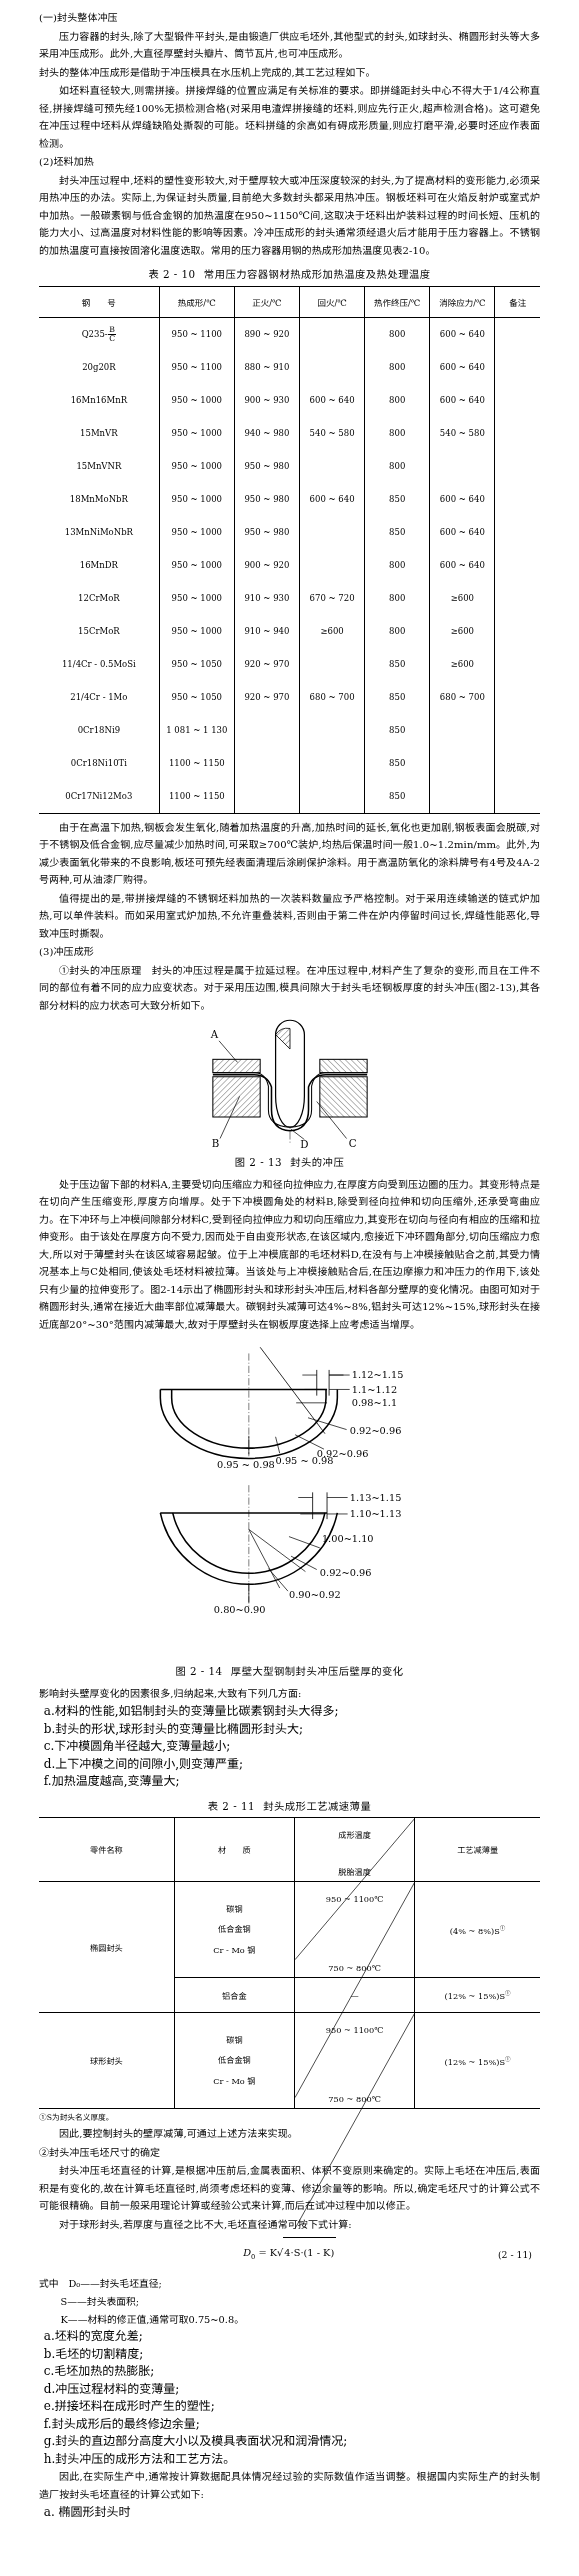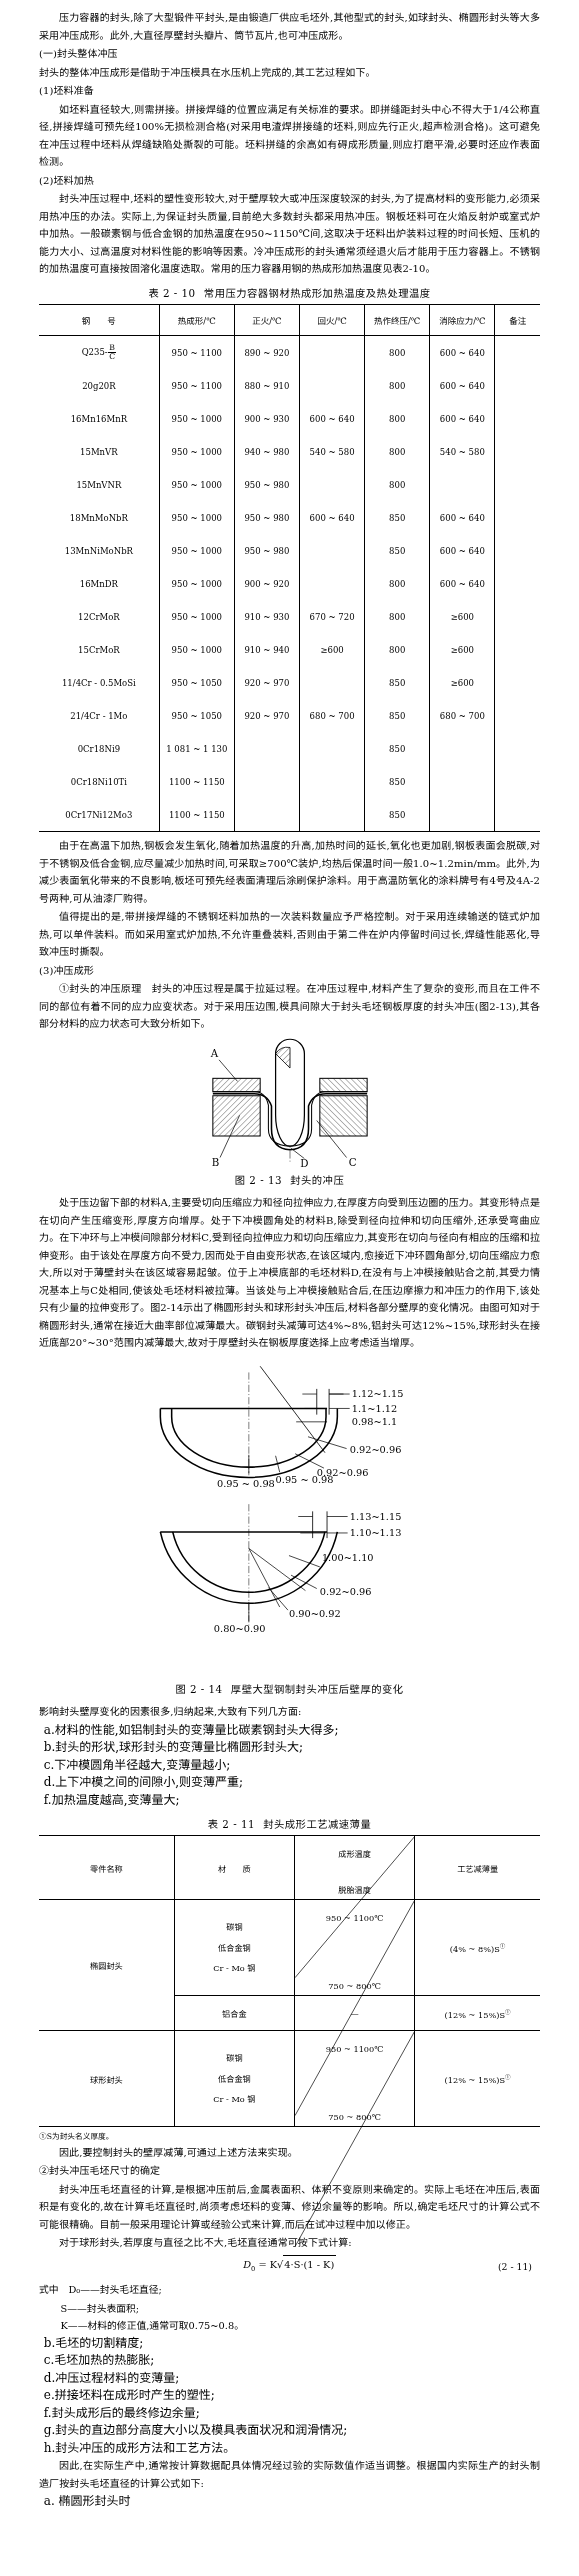"压力容器的封头,除了大型锻件平封头,是由锻造厂供应毛坯外,其他型式的封头,如球封" p.para { order: before "(一)封头整体冲压" -> after "(一)封头整体冲压" }
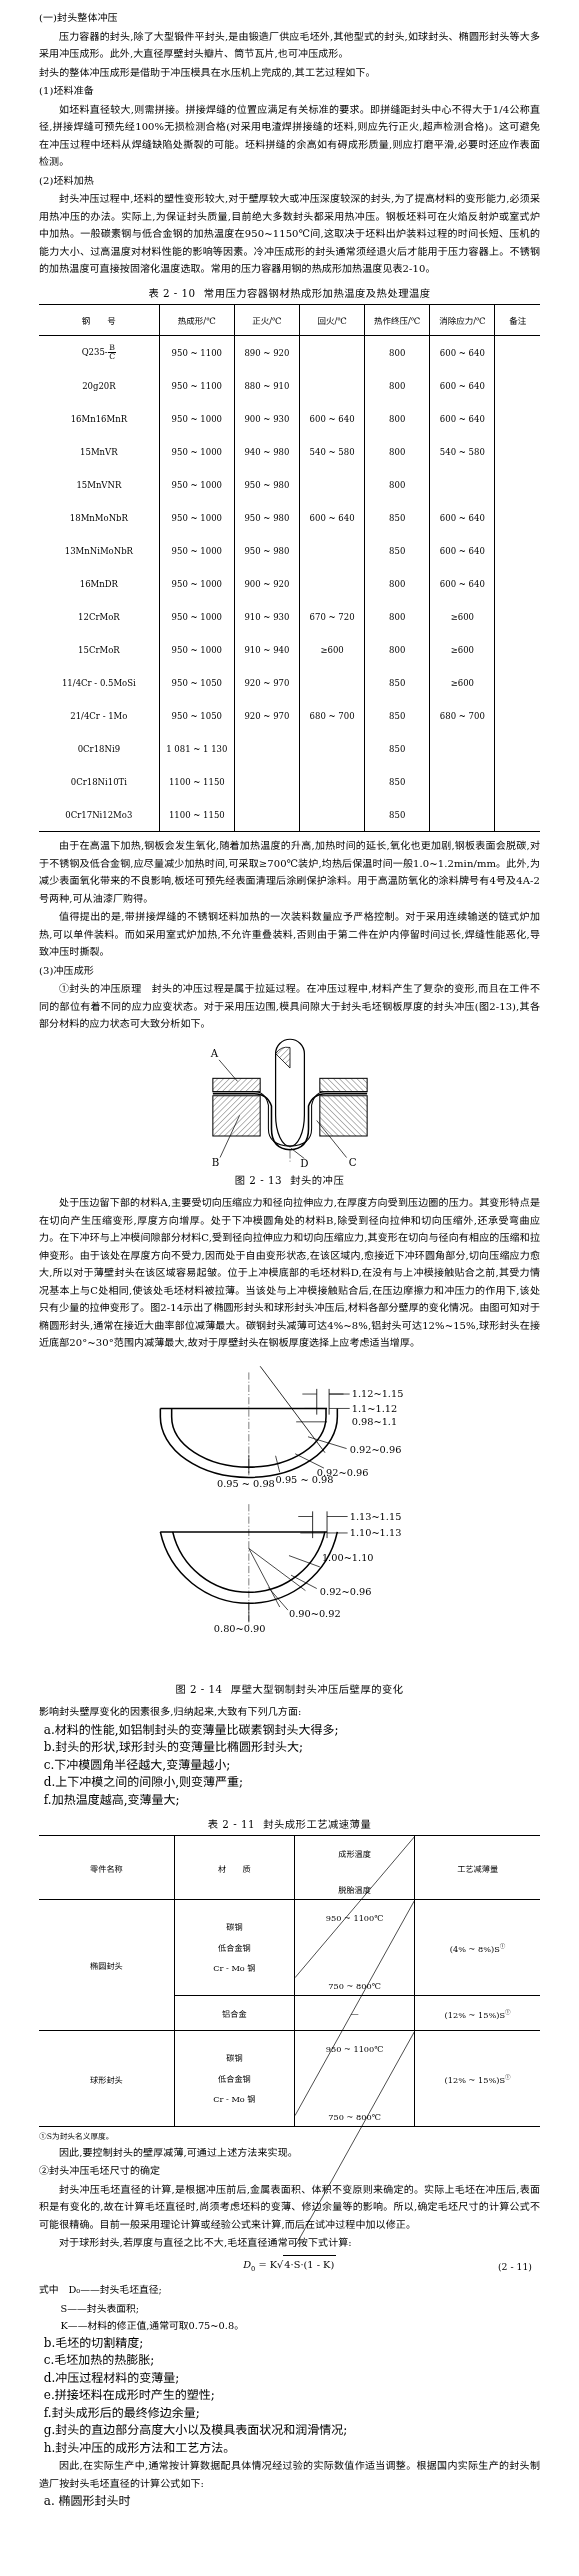"(1)坯料准备" p.para { html: <p>(1)坯料准备</p> -> none }
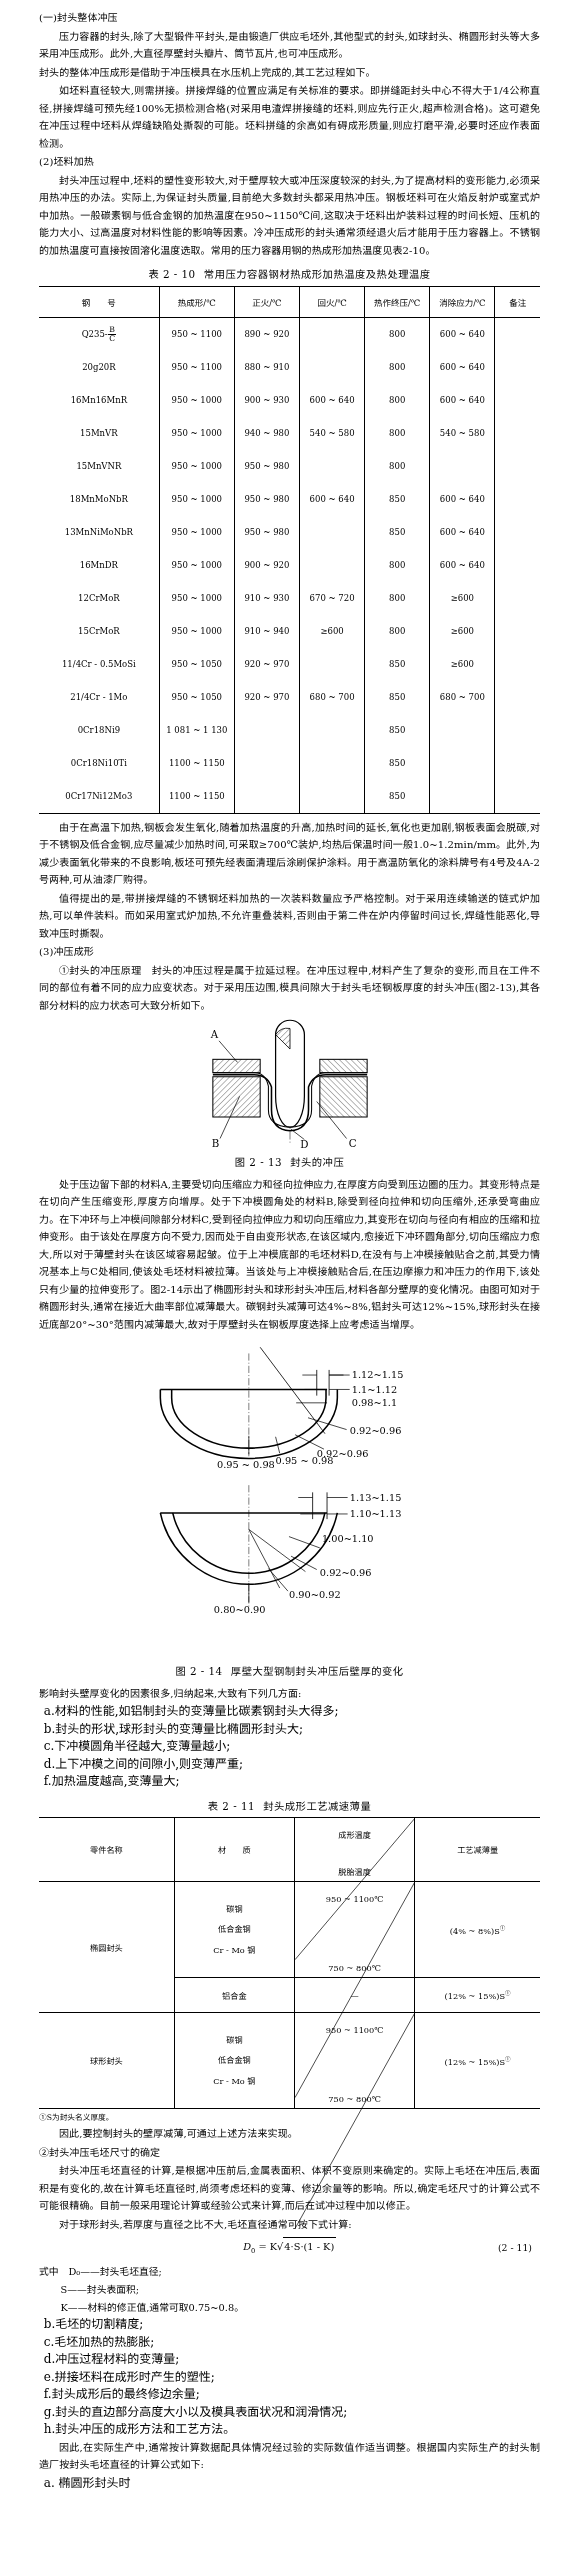"D0 = K√4·S·(1 - K)" .formula-row { line-height: 18px -> 29px }
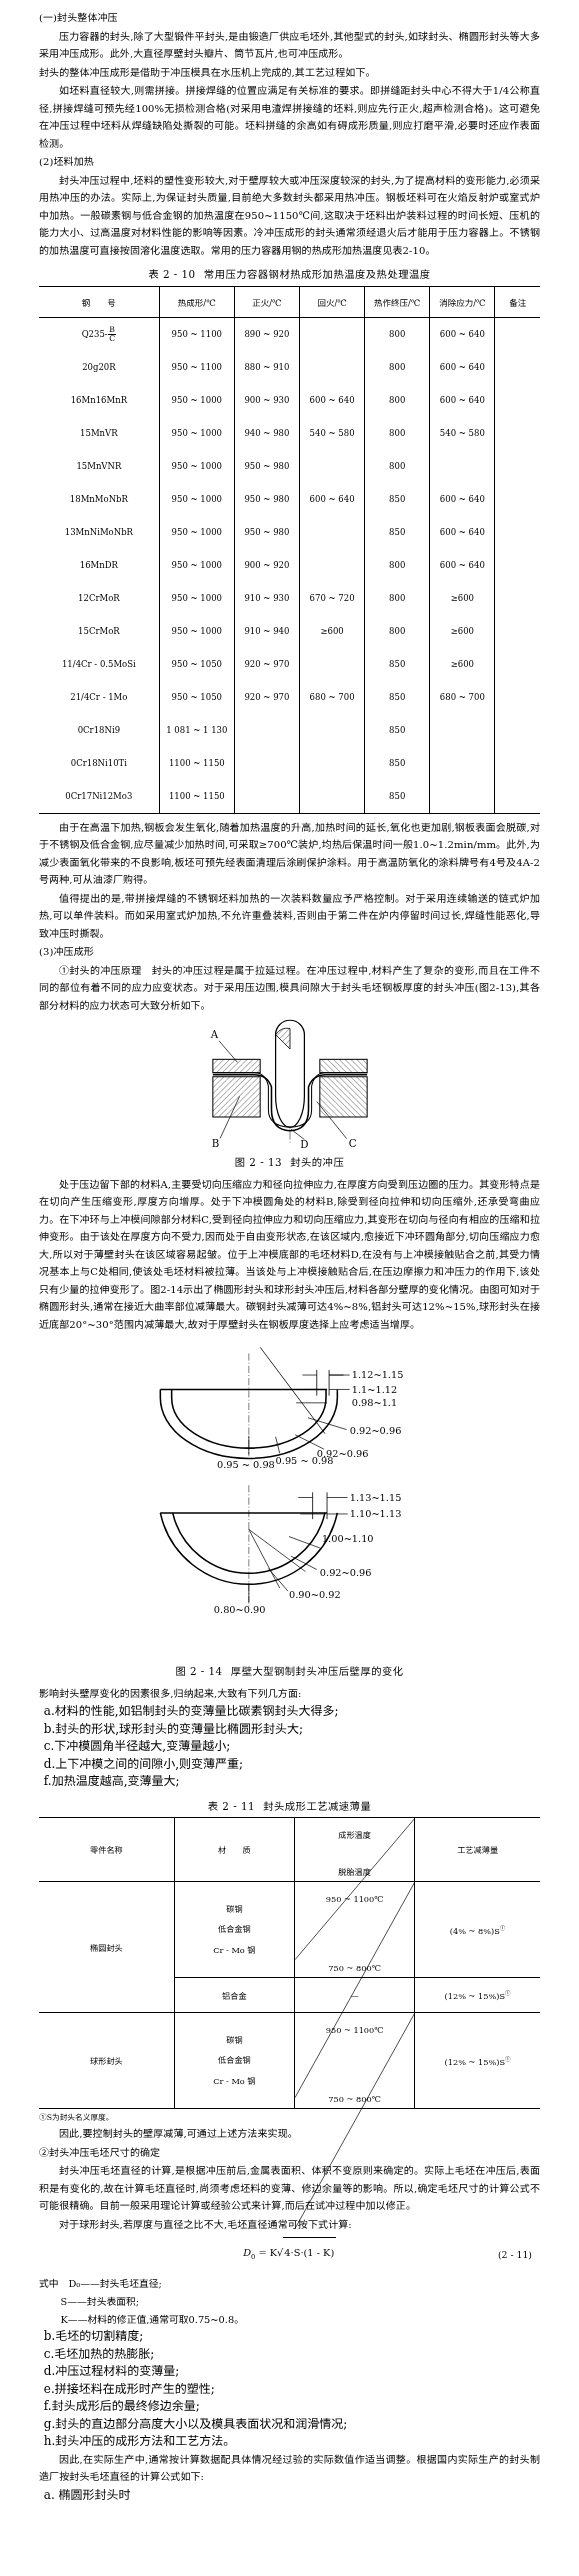"a.坯料的宽度允差;" p.listline { html: none -> <p>a.坯料的宽度允差;</p> }
